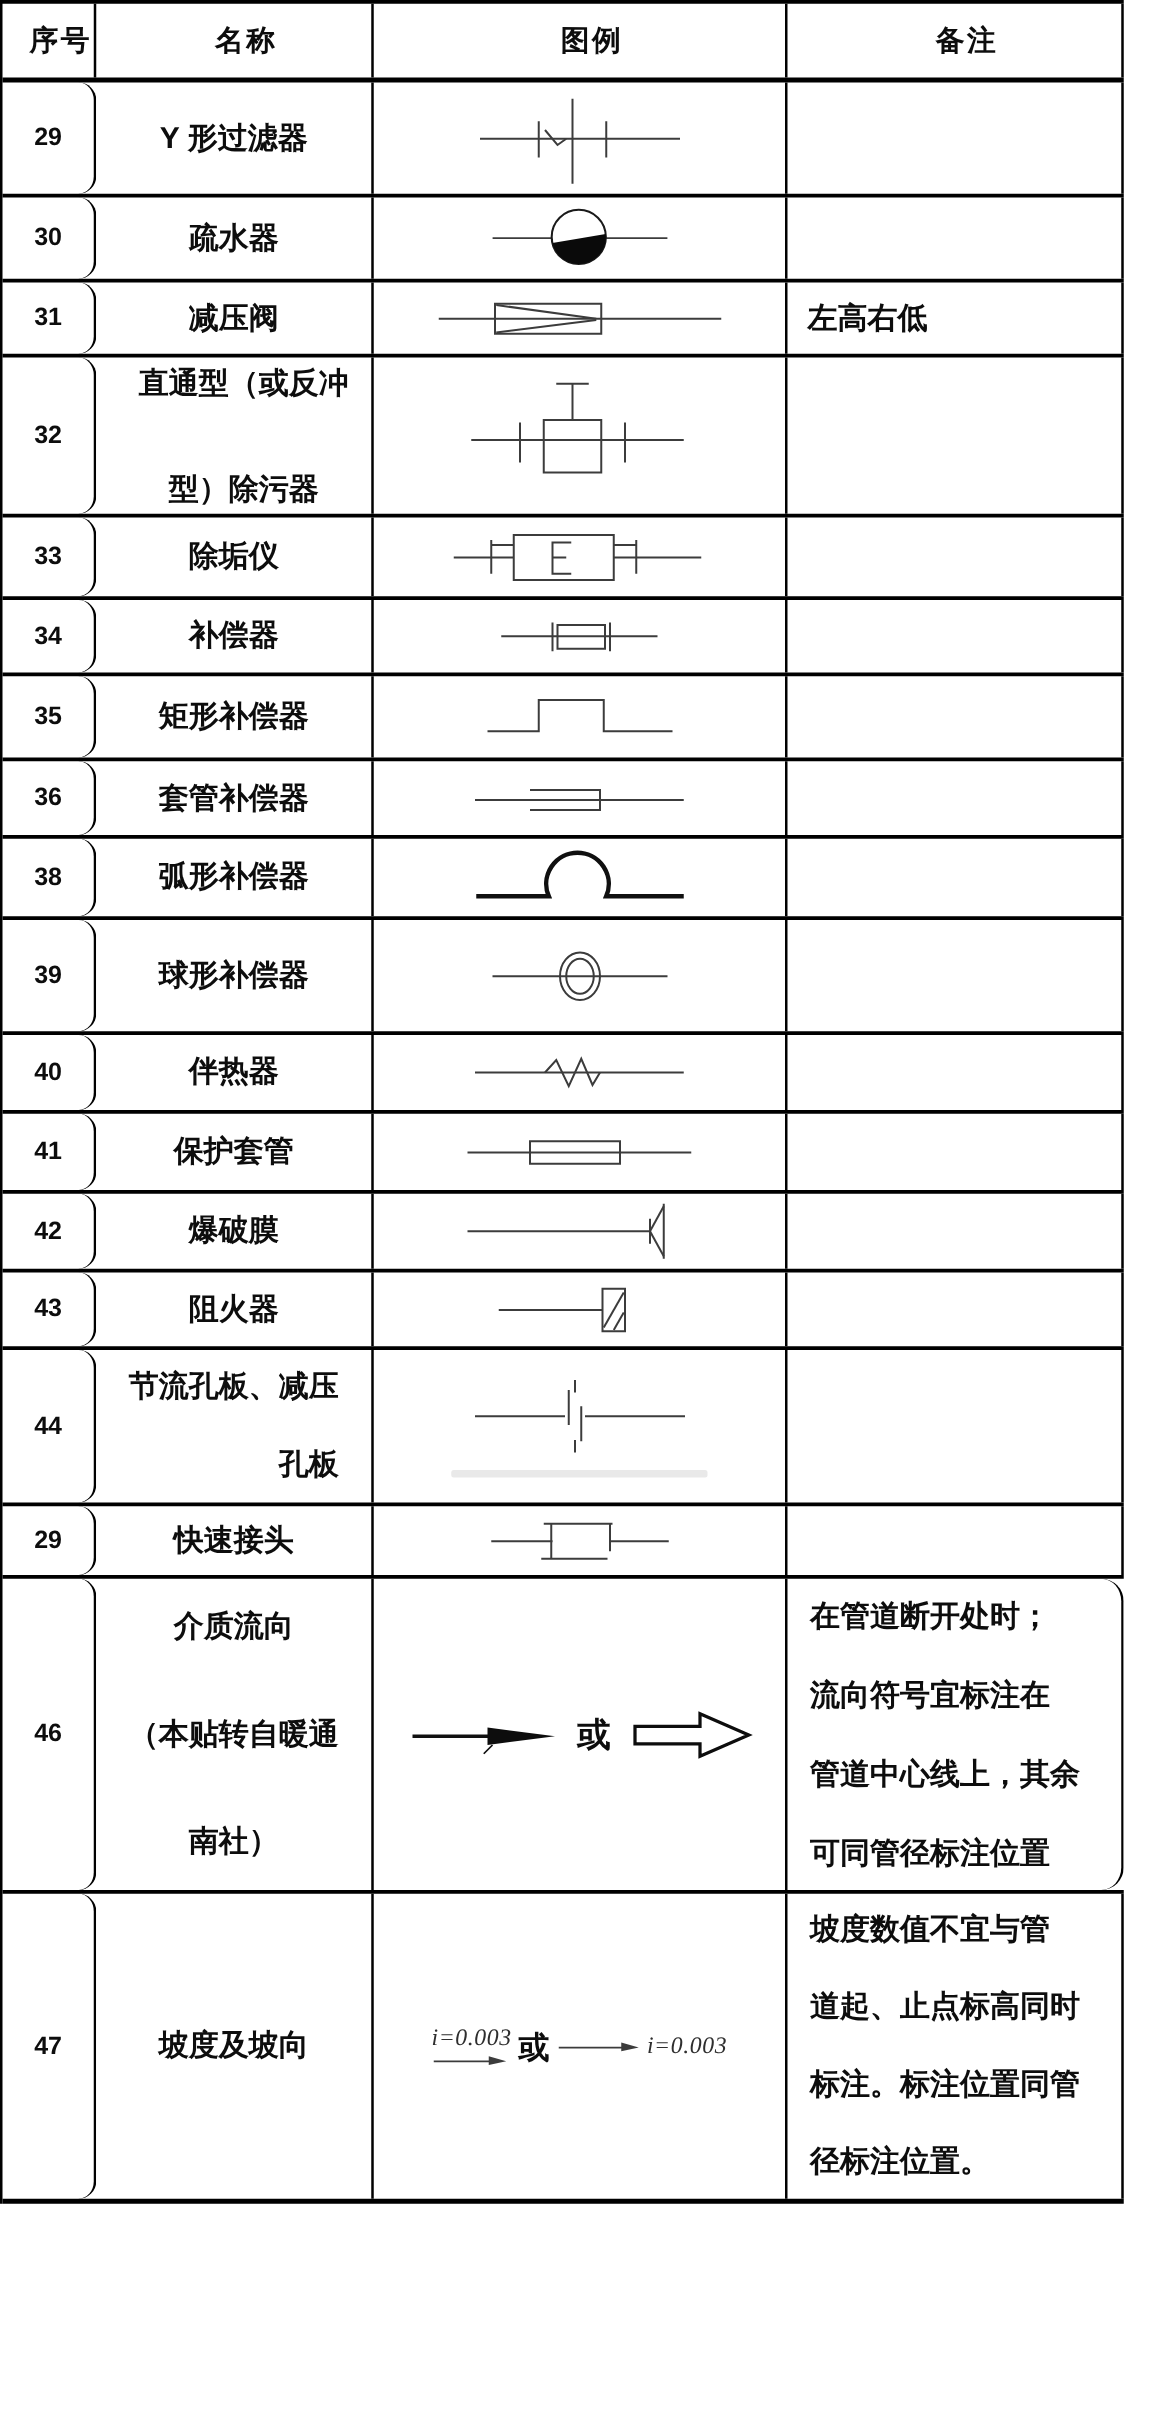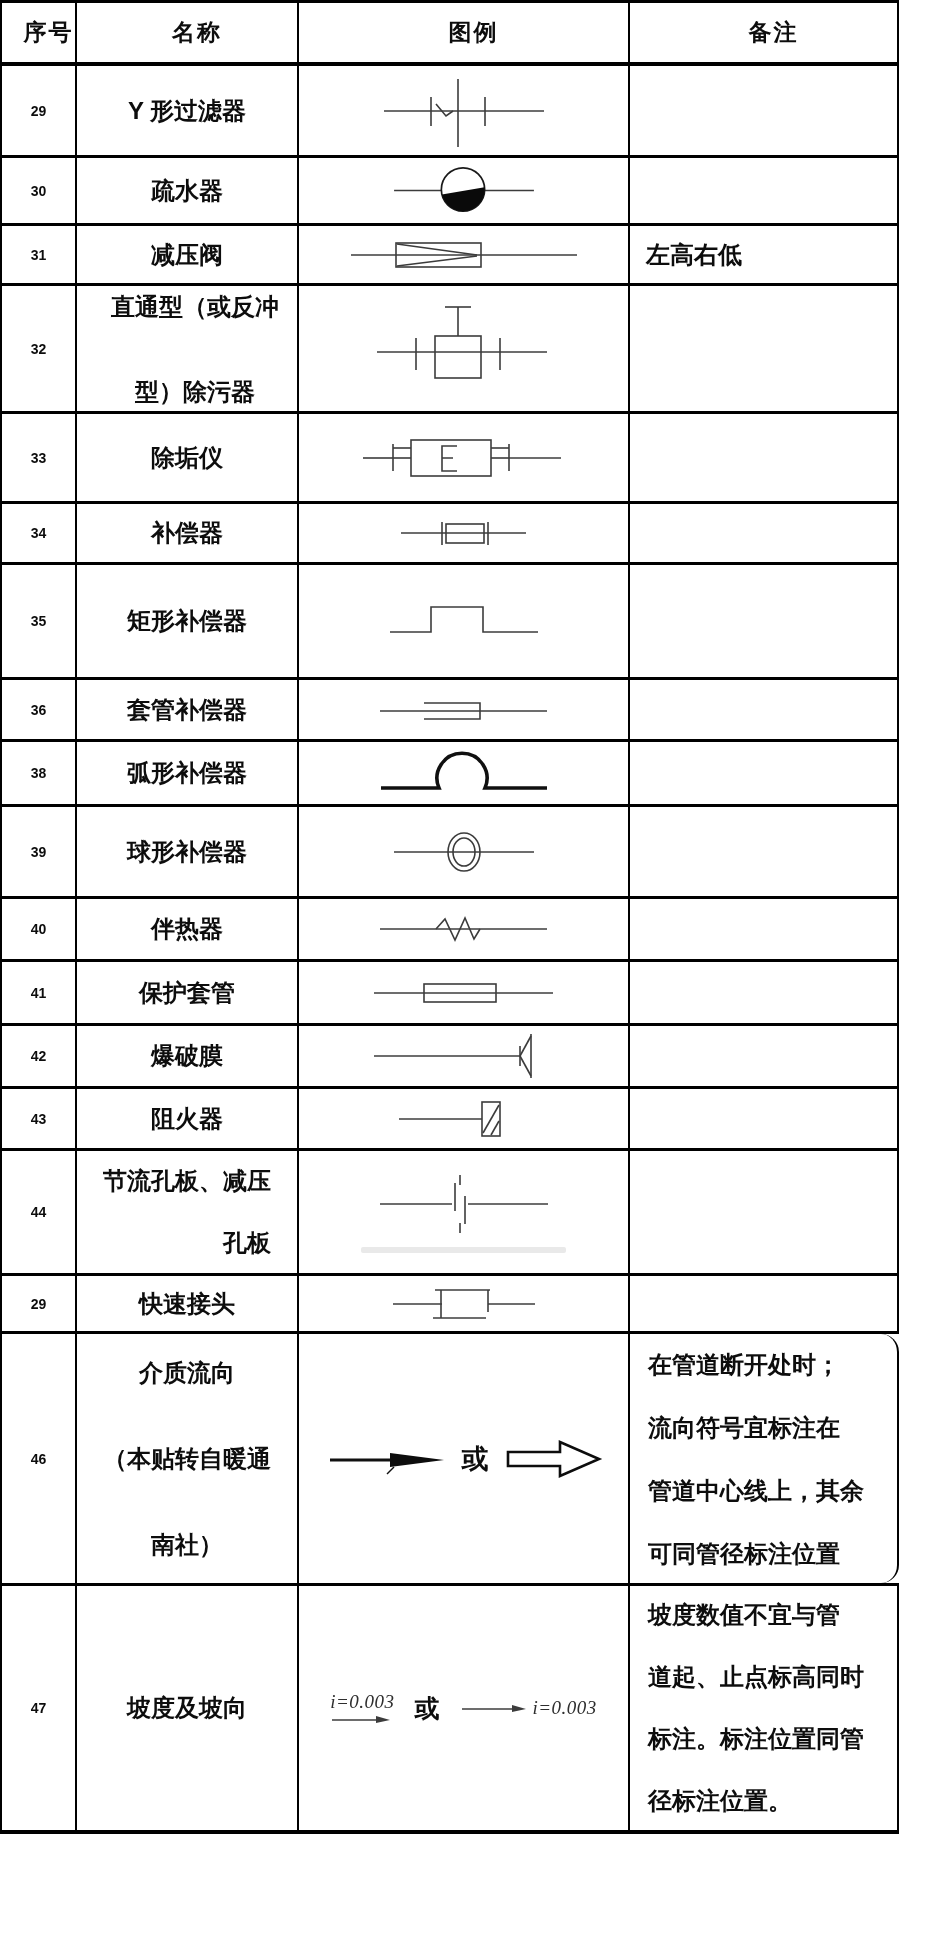"29" .no { border-radius: none -> 14px; font-size: 14px -> 20px }
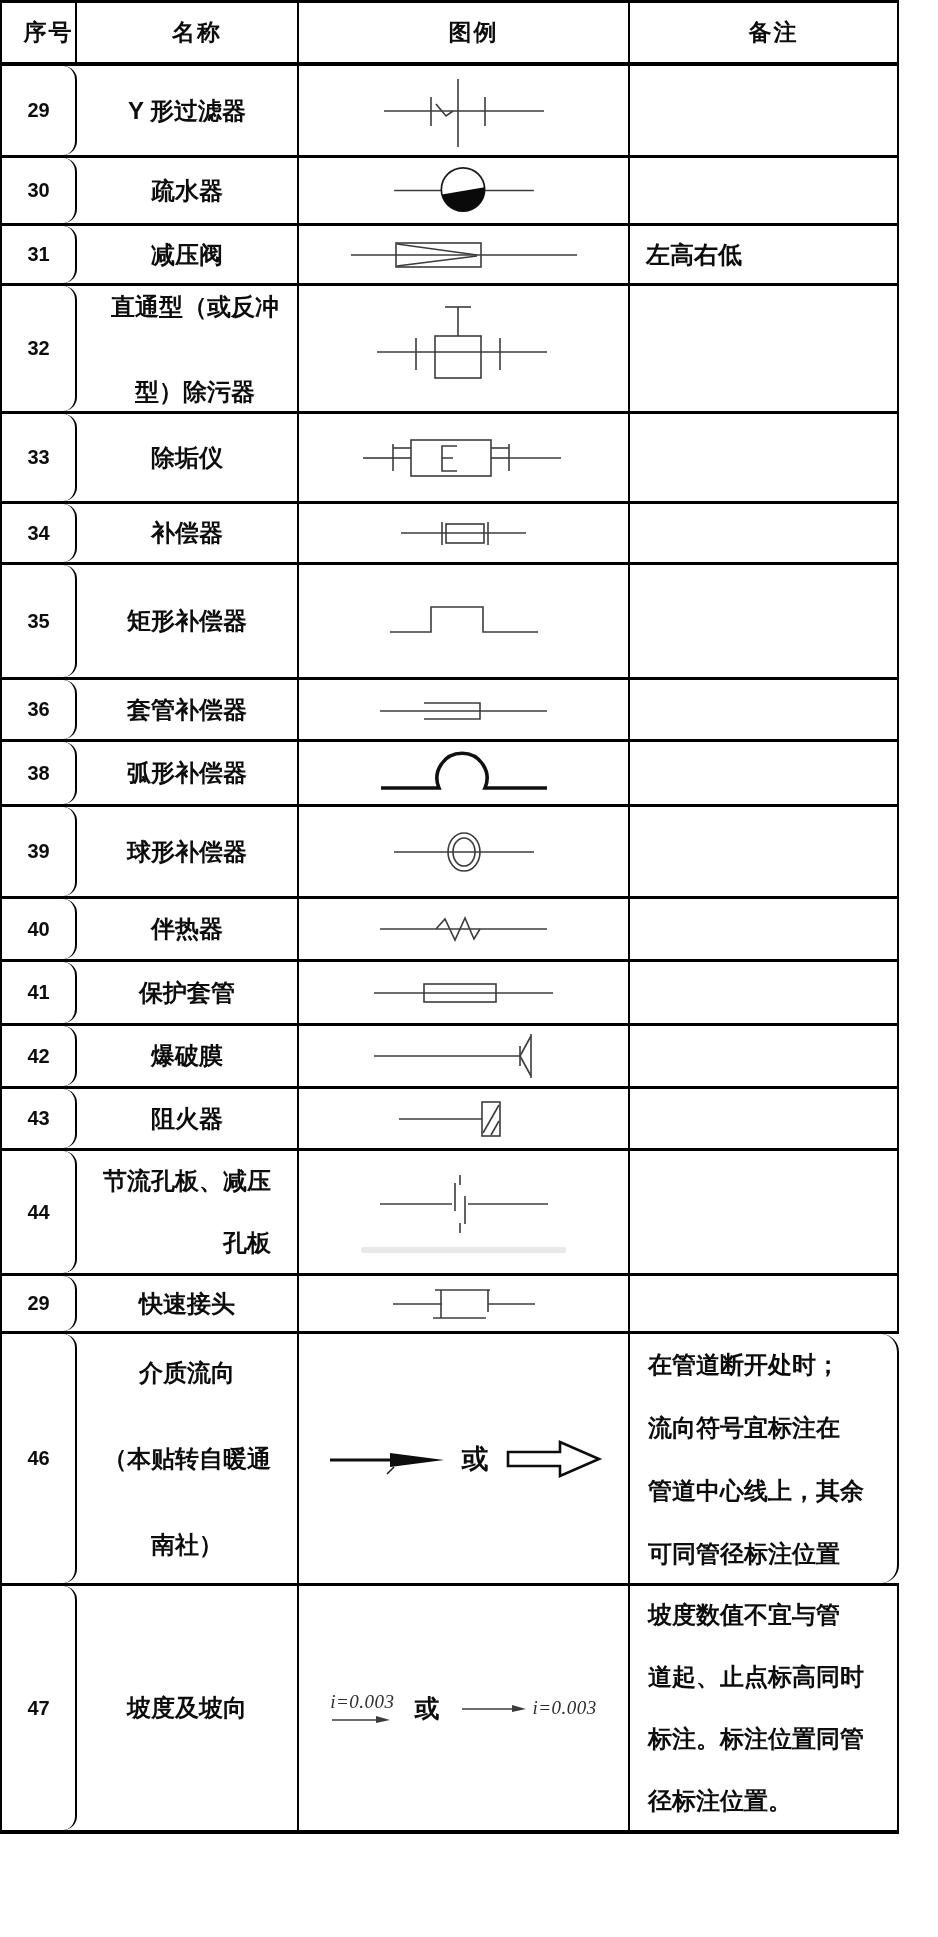"33" div.row { height: 90px -> 66px }
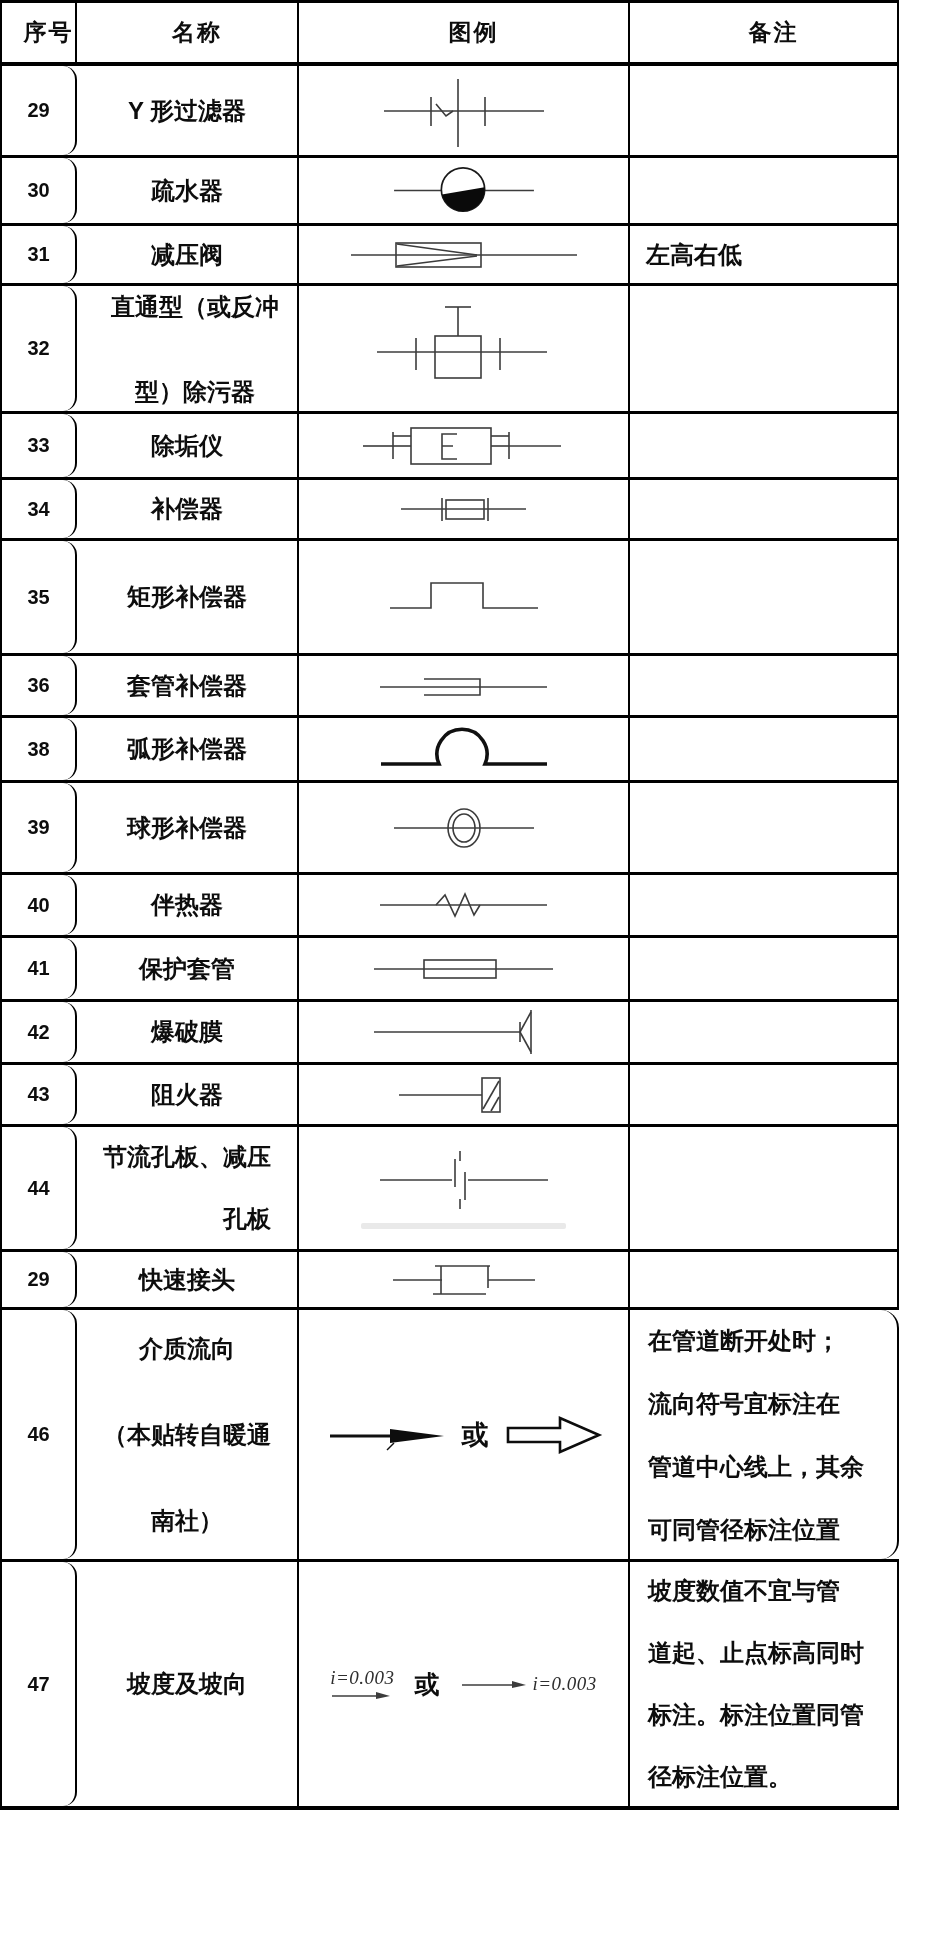"35" div.row { height: 115px -> 68px }
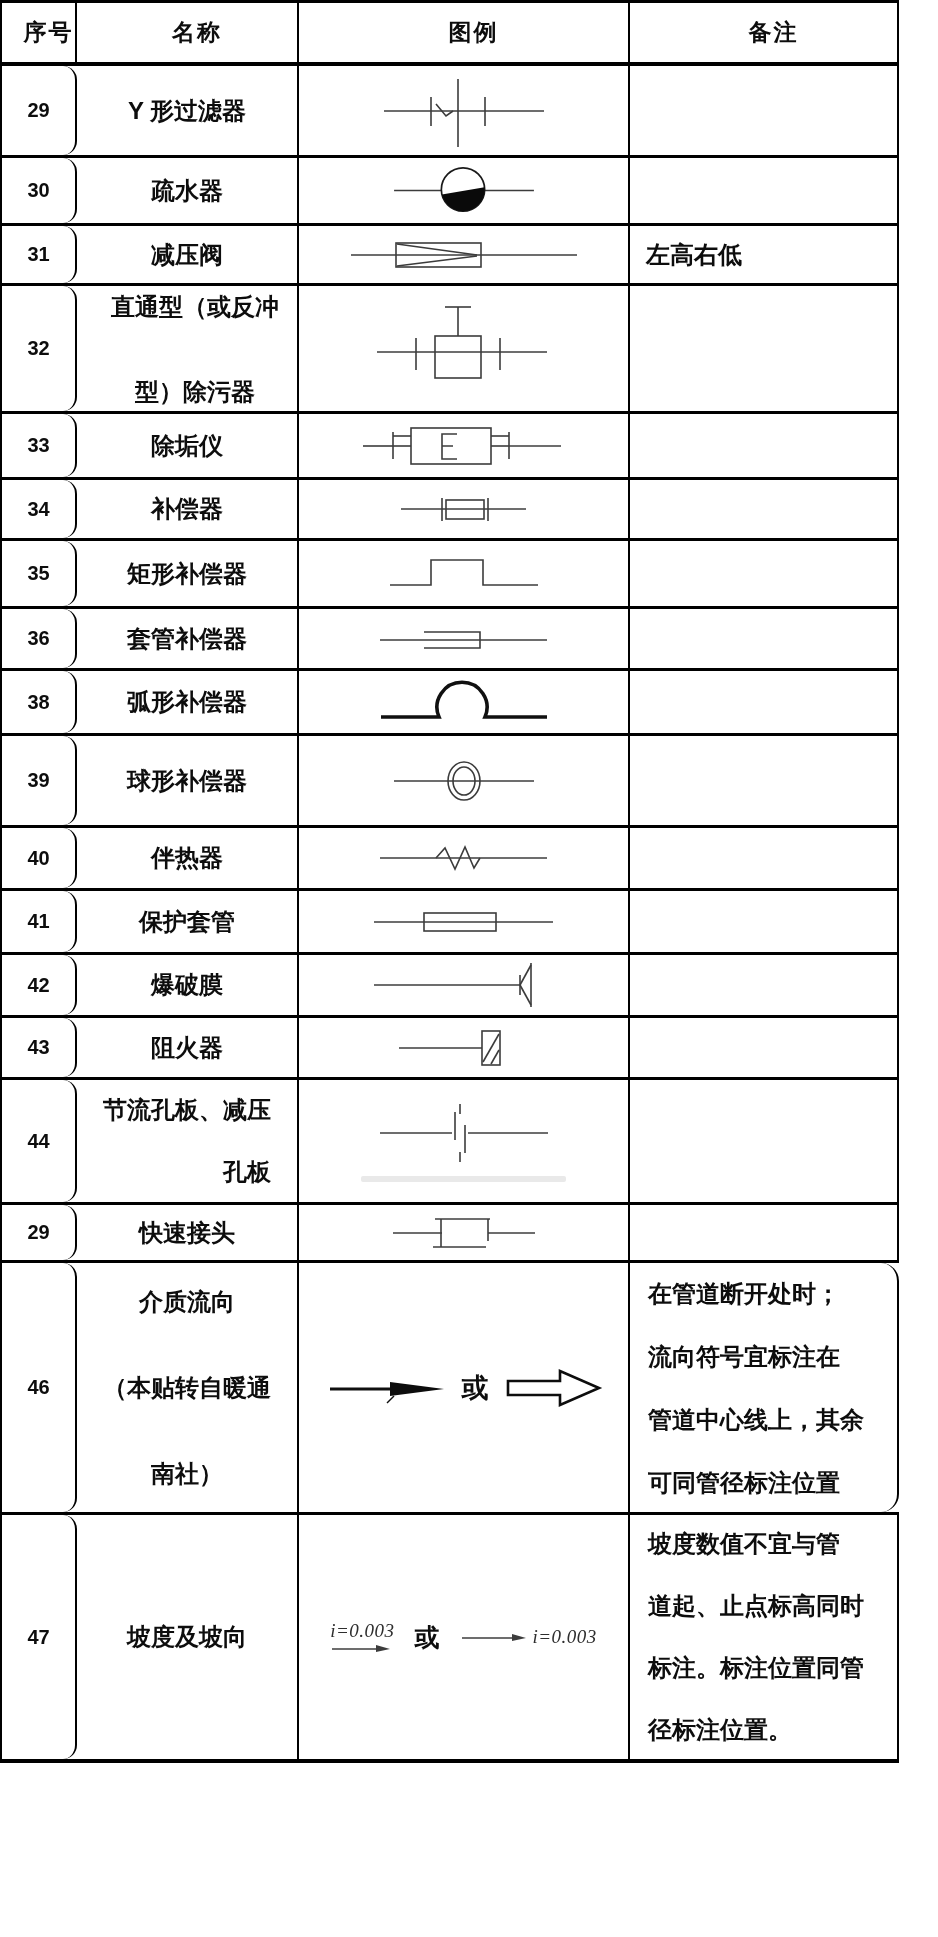"i=0.003" div.c { gap: 20px -> 5px }
